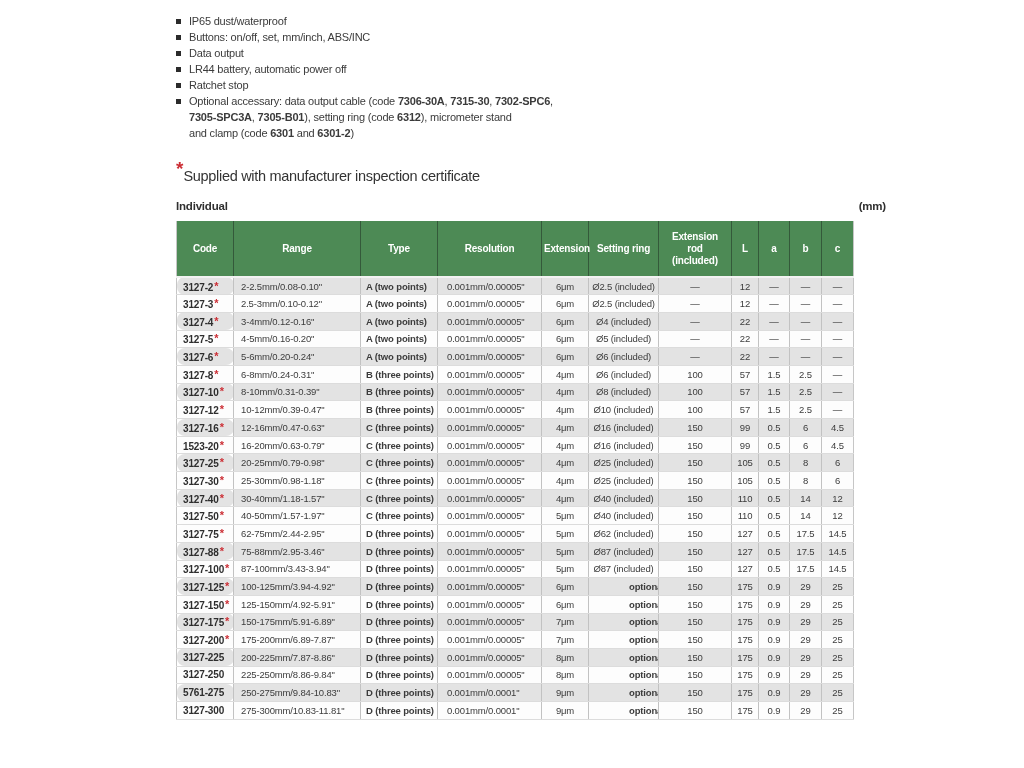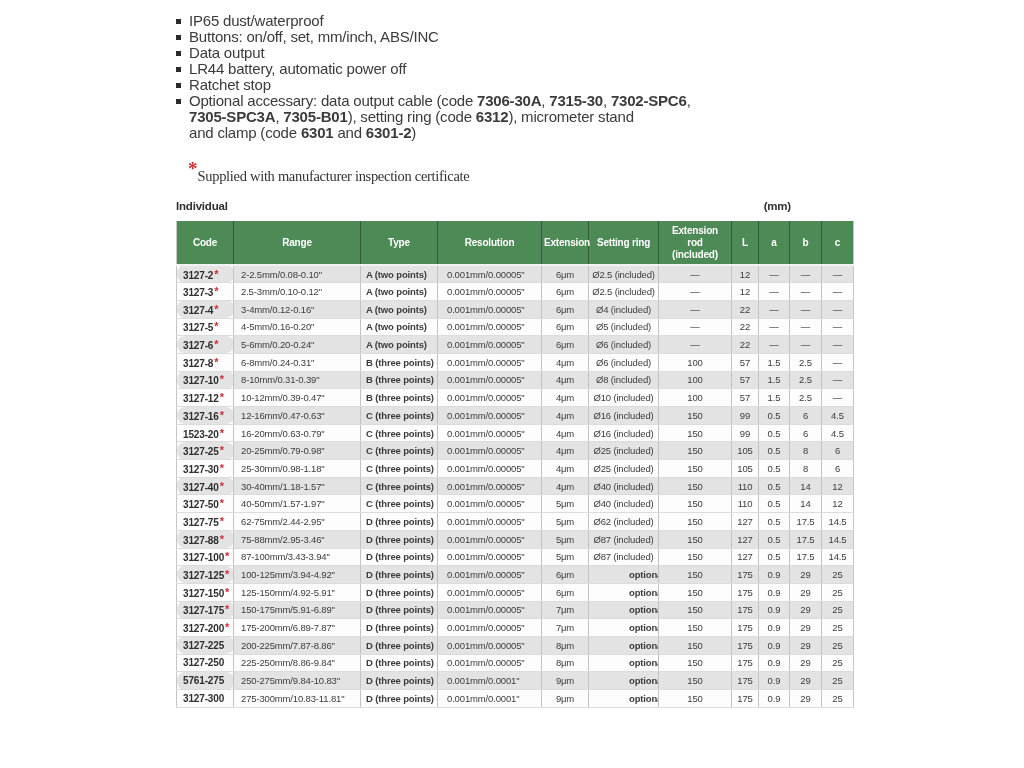"IP65 dust/waterproof" .feature-line { font-size: 15px -> 11px }
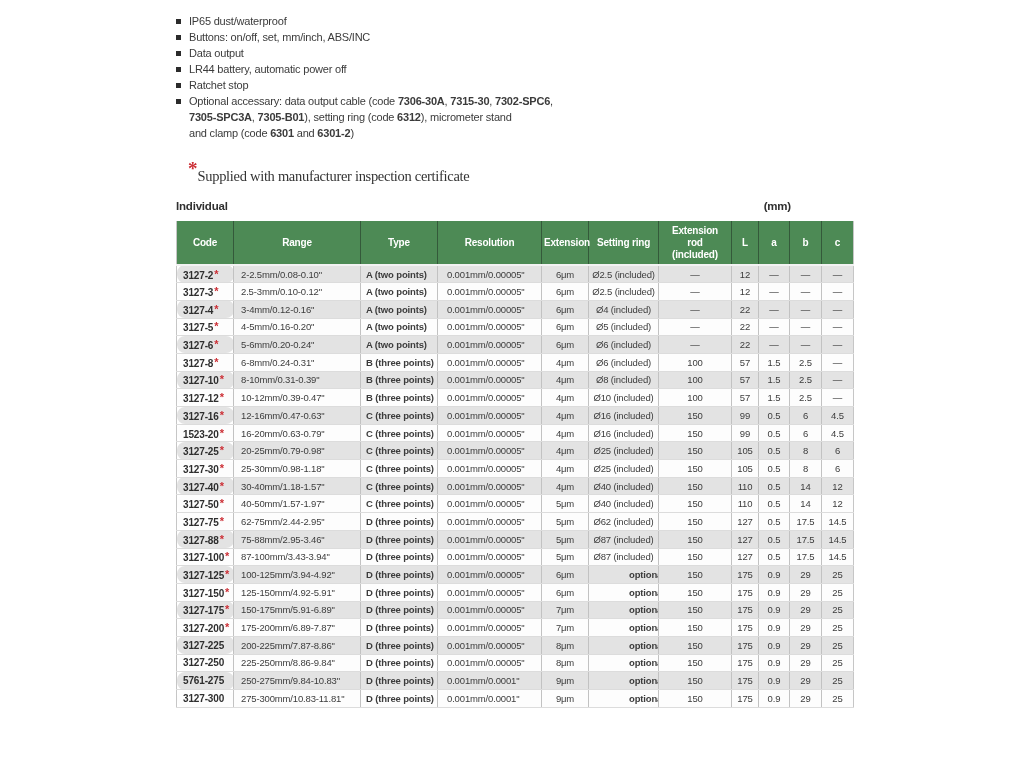"*Supplied with manufacturer inspection" .note { font-family: Liberation Serif, serif -> none; left: 188px -> 176px }
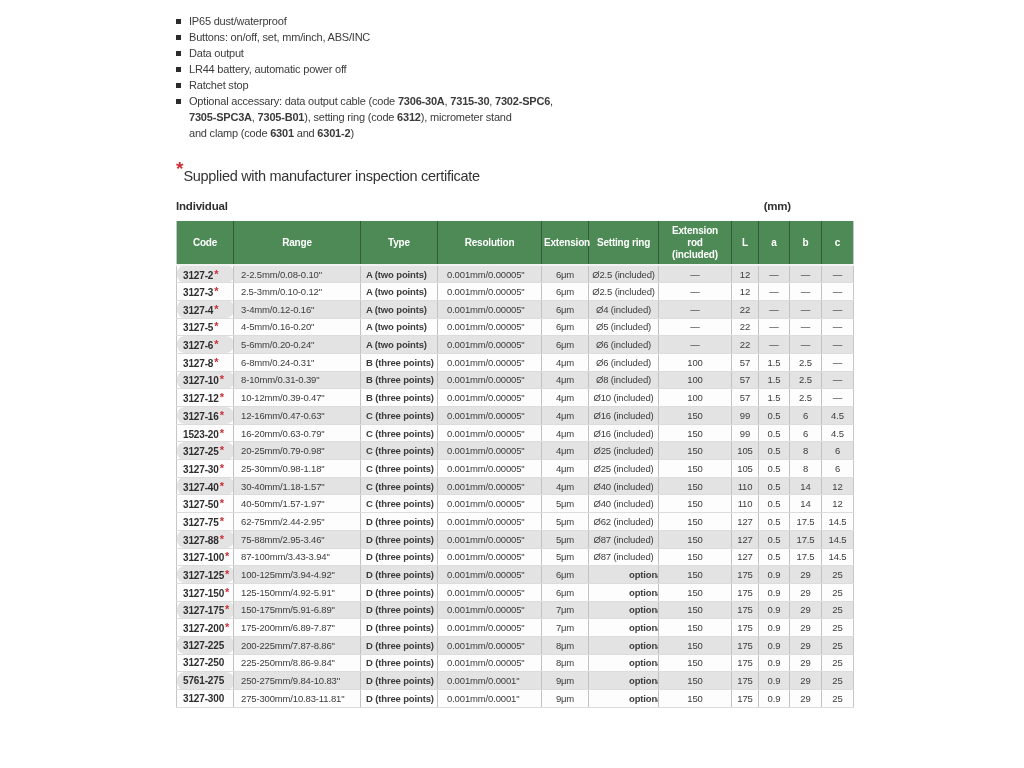"Individual" .caption-row { width: 615px -> 710px }
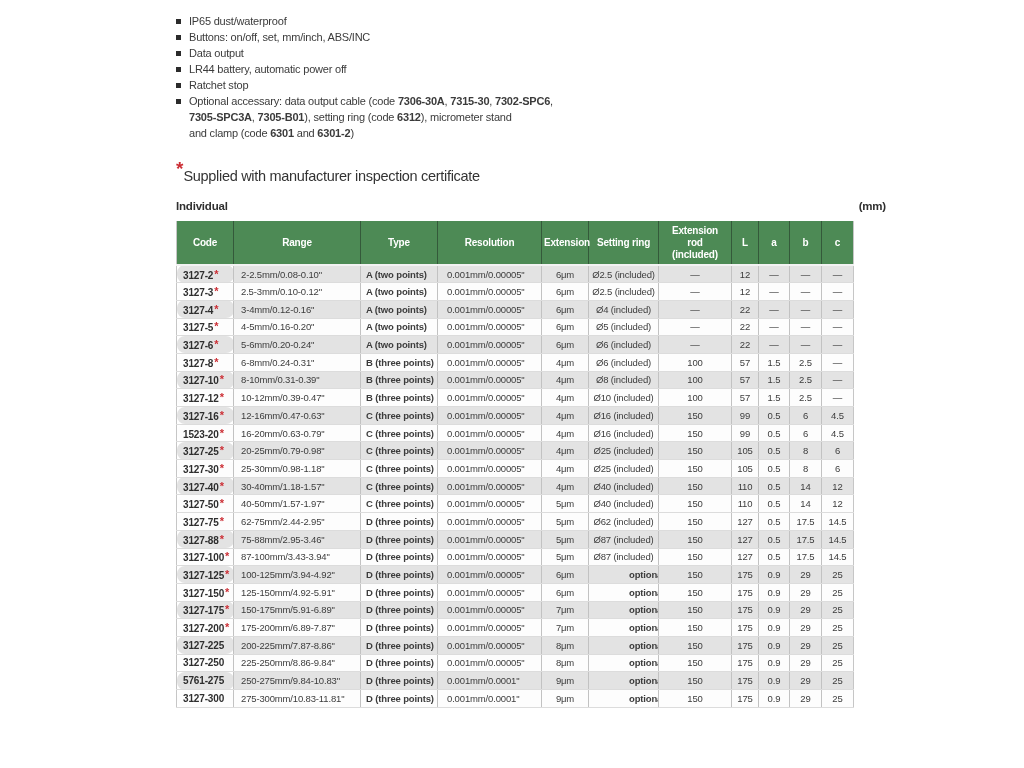"Extension" thead th { height: 44px -> 56px }
